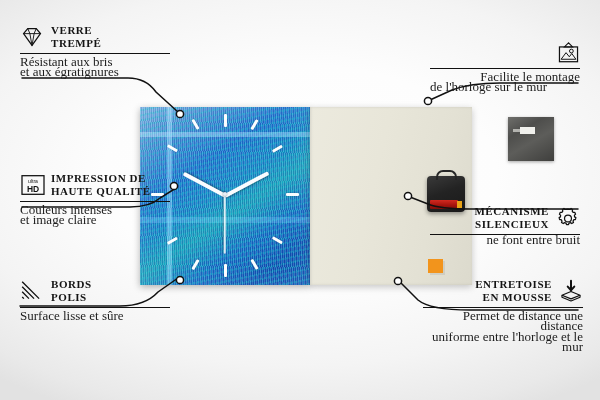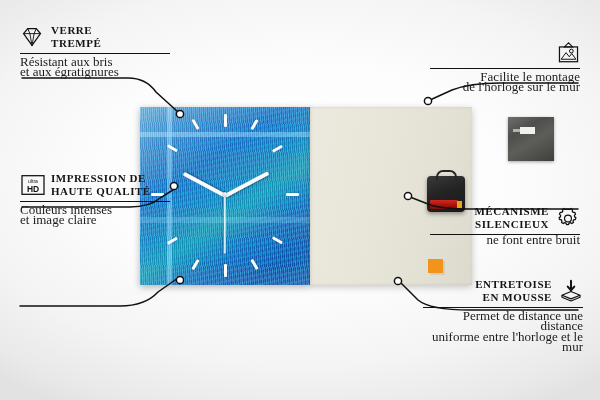"de l'horloge sur le mur" div.co-sub { text-align: right -> none }
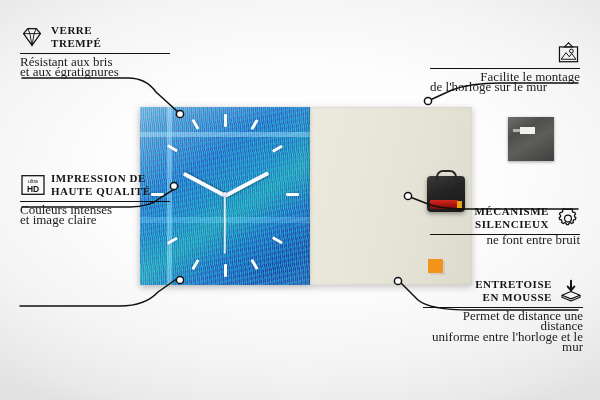"BORDS" div.callout { html: none -> <div> <div> <span> <svg> <path></path> </svg> </span> <div> <div>BORDS</div> <div>POLIS</div> </div> </div> <div></div> <div>Surface lisse et sûre</div> </div> }
